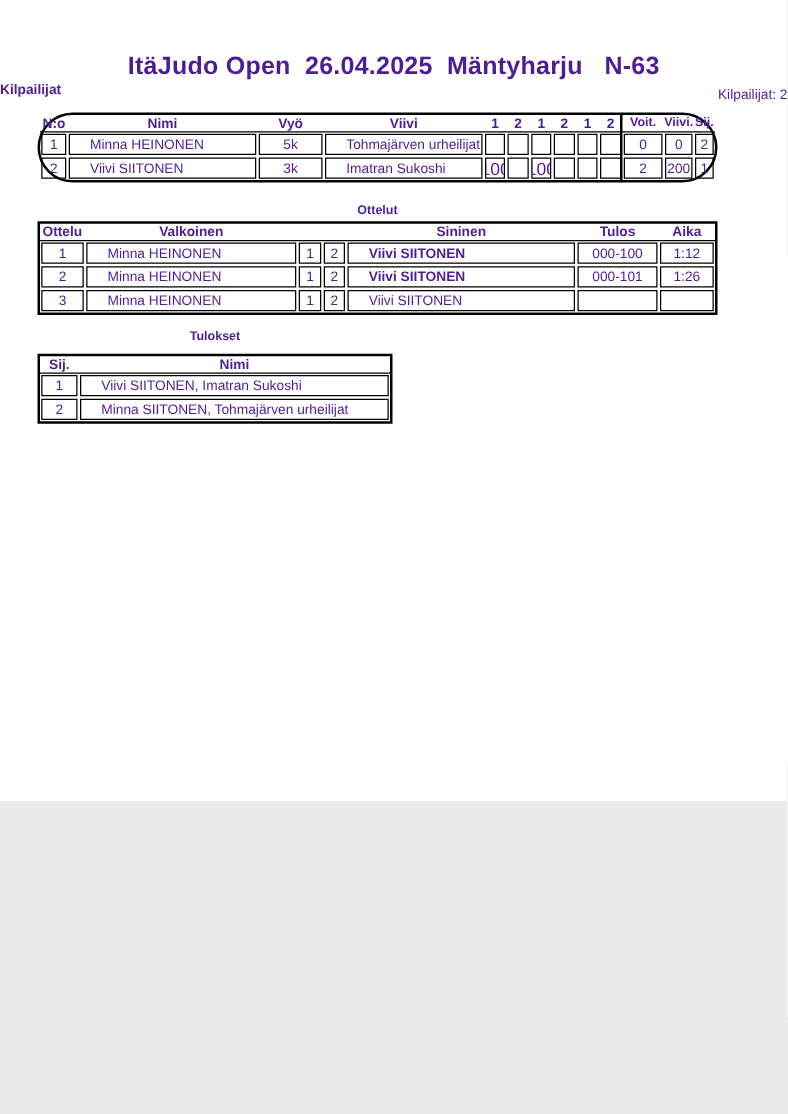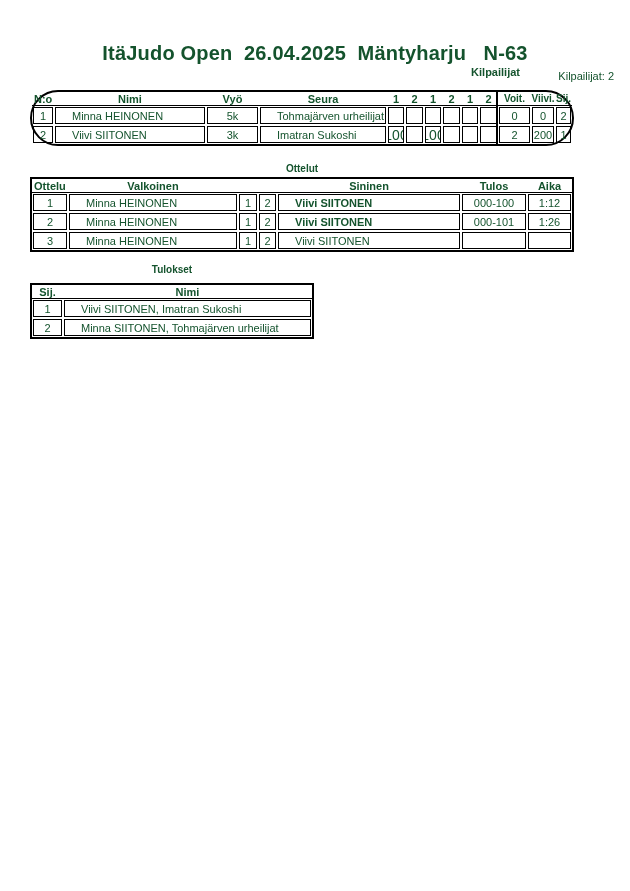"ItäJudo Open 26.04.2025 Mäntyharju N-63" .page { color: #14532d -> #4c1d95; height: 891px -> 641px }
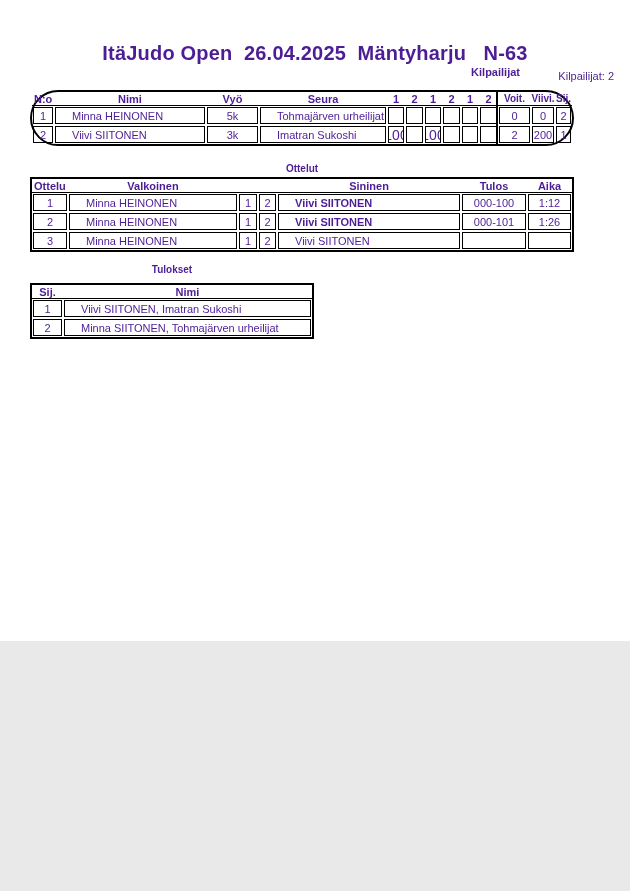"Kilpailijat" .subtitle { text-align: right -> left }
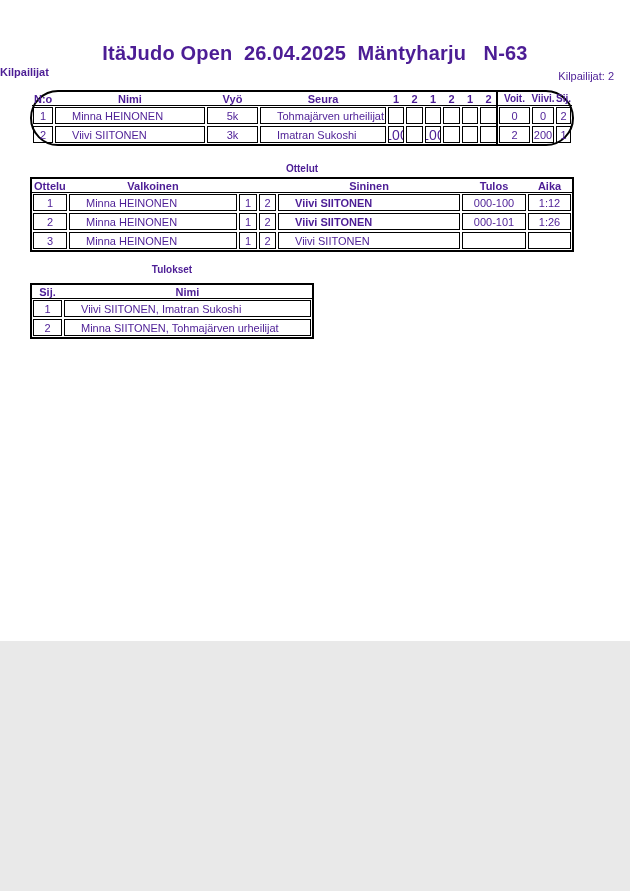"Kilpailijat: 2" .competitor-count { right: 16px -> 0 }
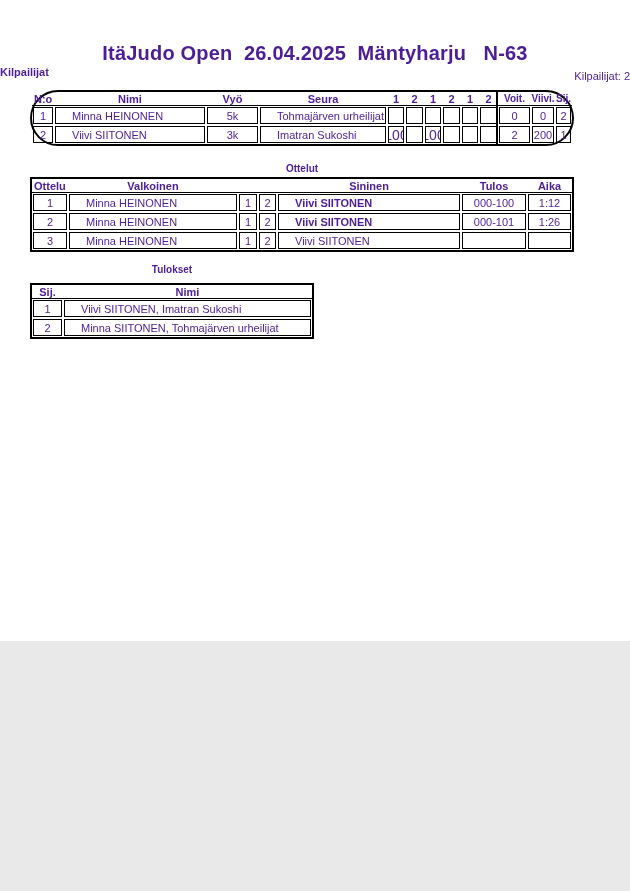"Seura" div.th { text: Seura -> Viivi }
